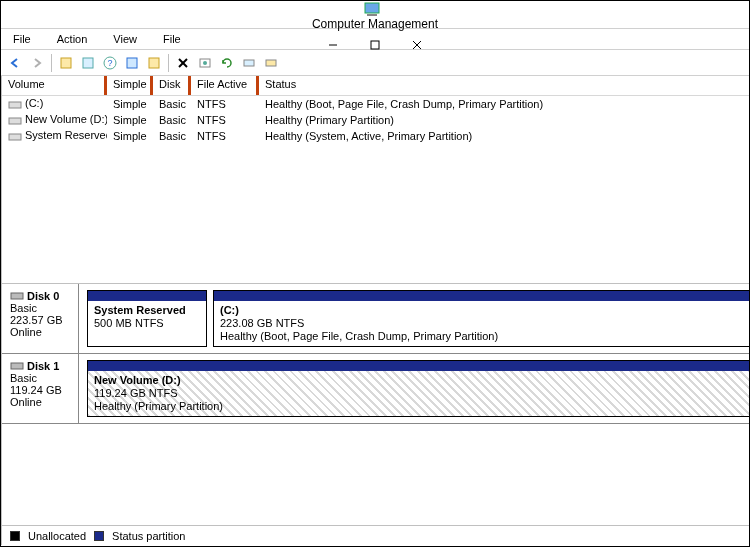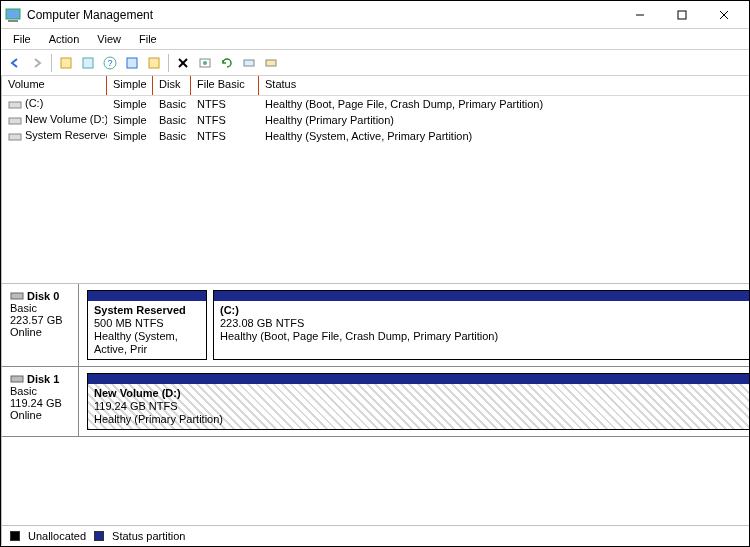"Computer Management" .titlebar { flex-direction: none -> column }
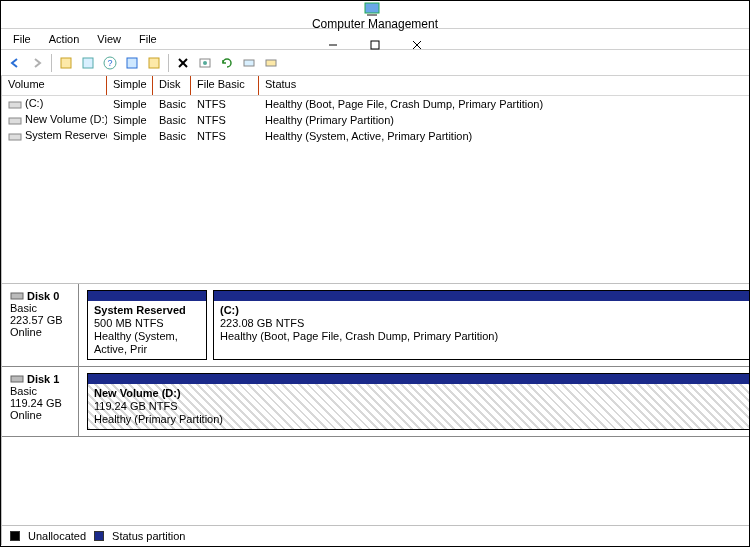"File" .menubar { gap: 2px -> 10px }
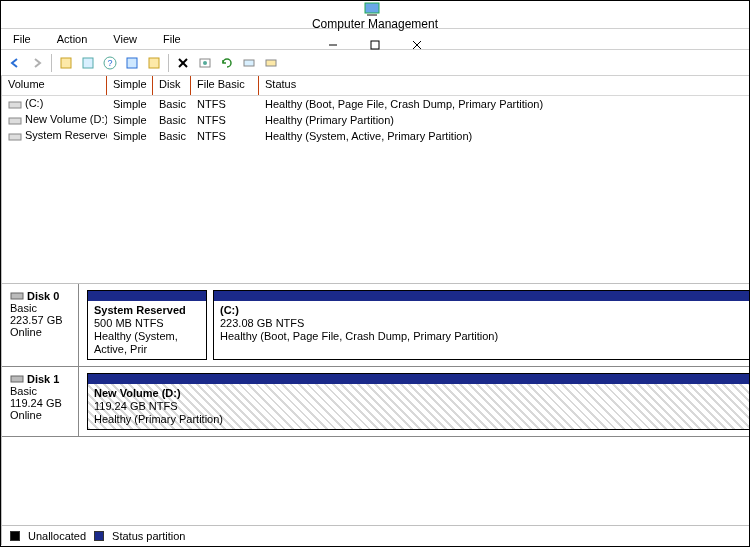"Volume" .vol-head-cell { border-right: 1px solid #c2410c -> 3px solid #c2410c }
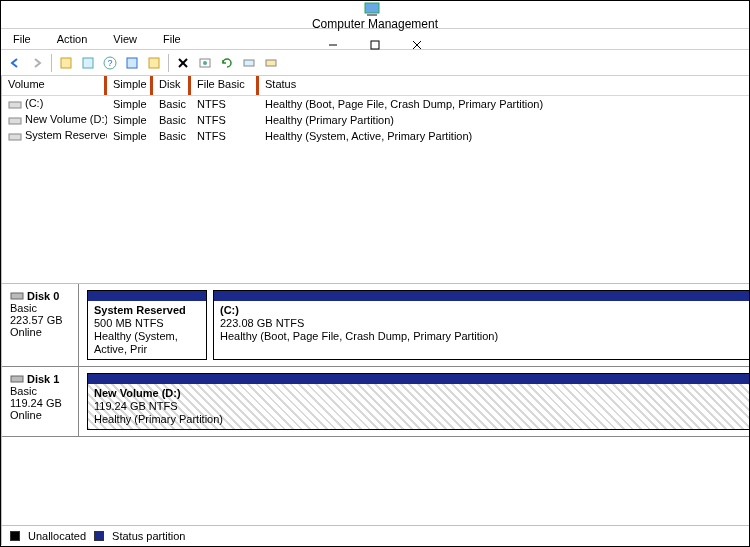"File Basic" div.vol-head-cell { text: Basic -> Active }
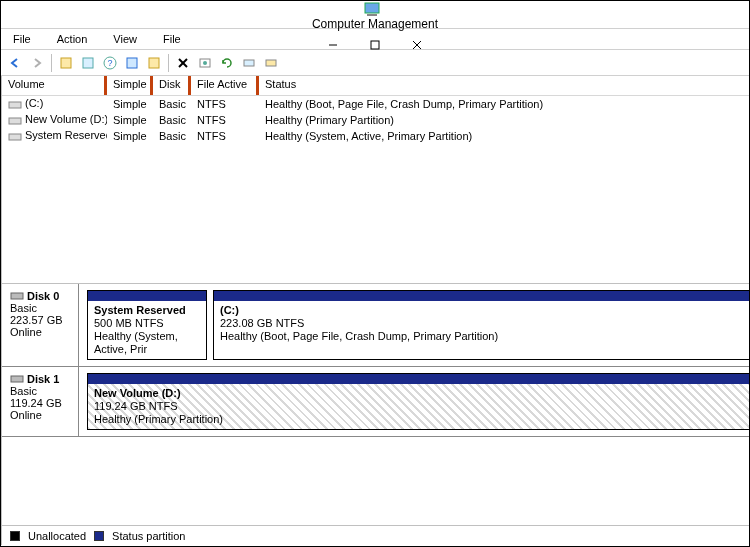"Healthy (System, Active, Prir" div { html: <div>Healthy (System, Active, Prir</div> -> none }
